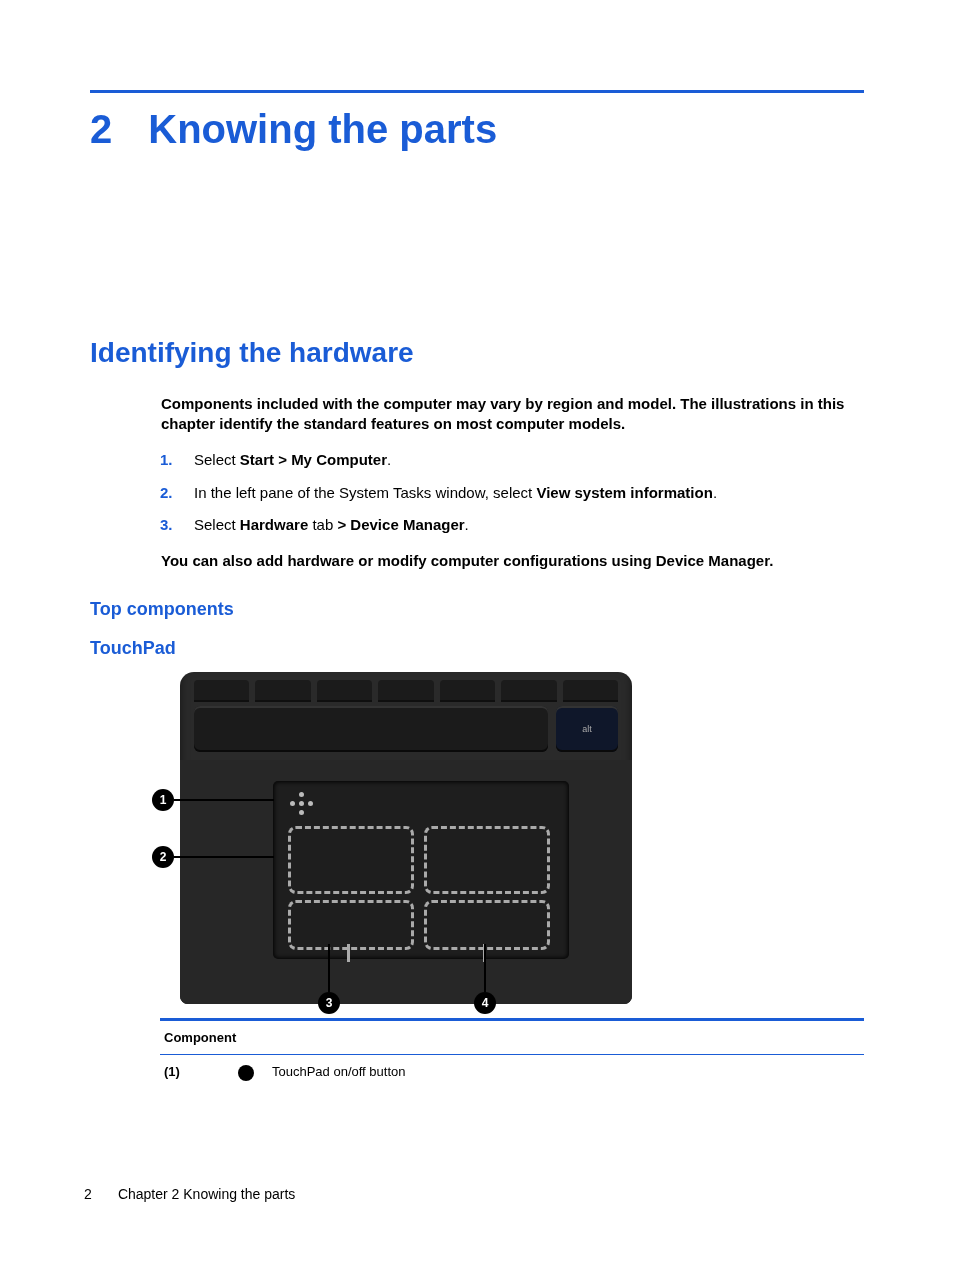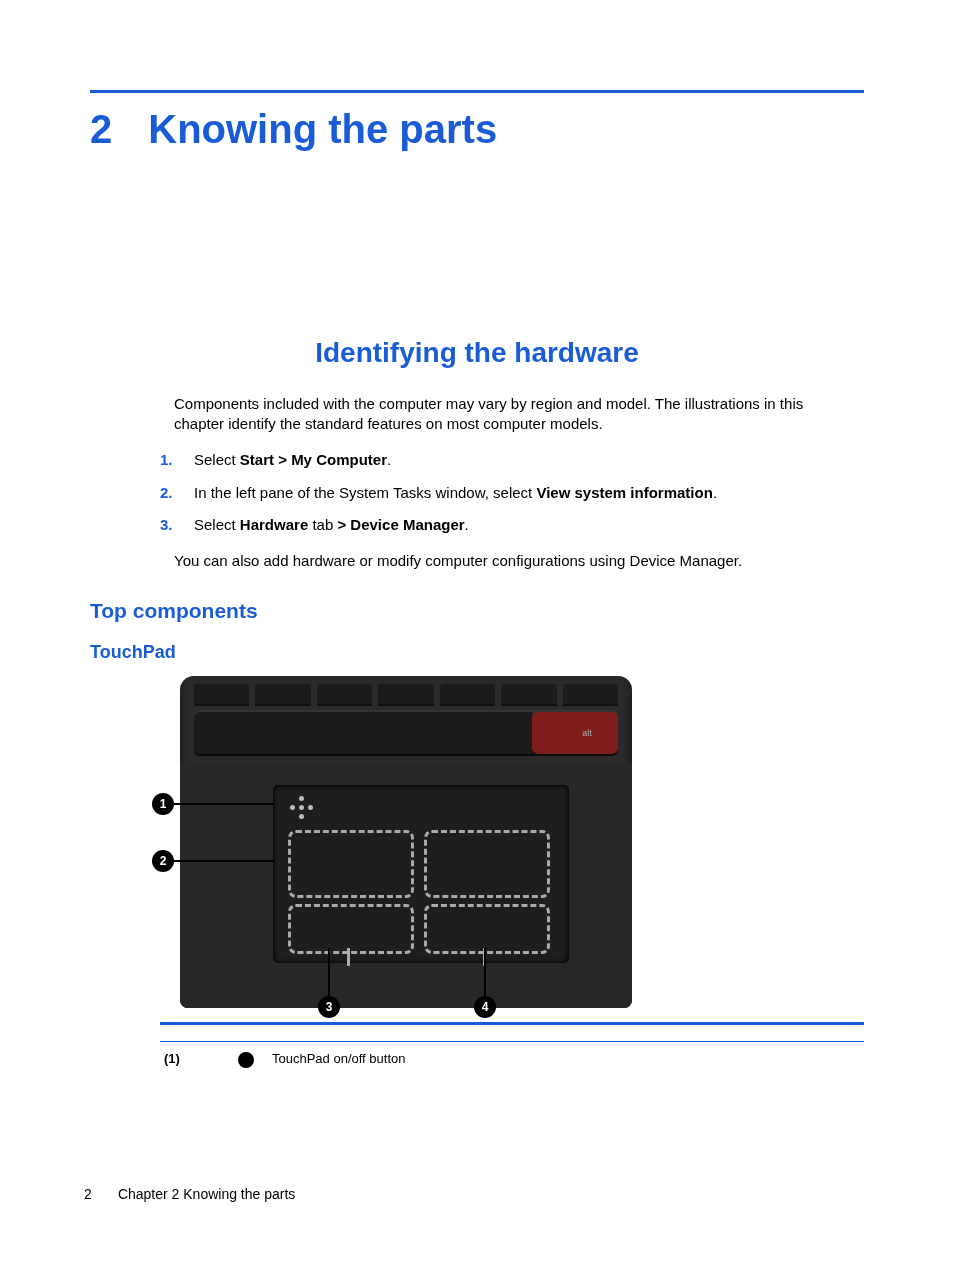"Identifying the hardware" .section-h1 { text-align: center -> none }
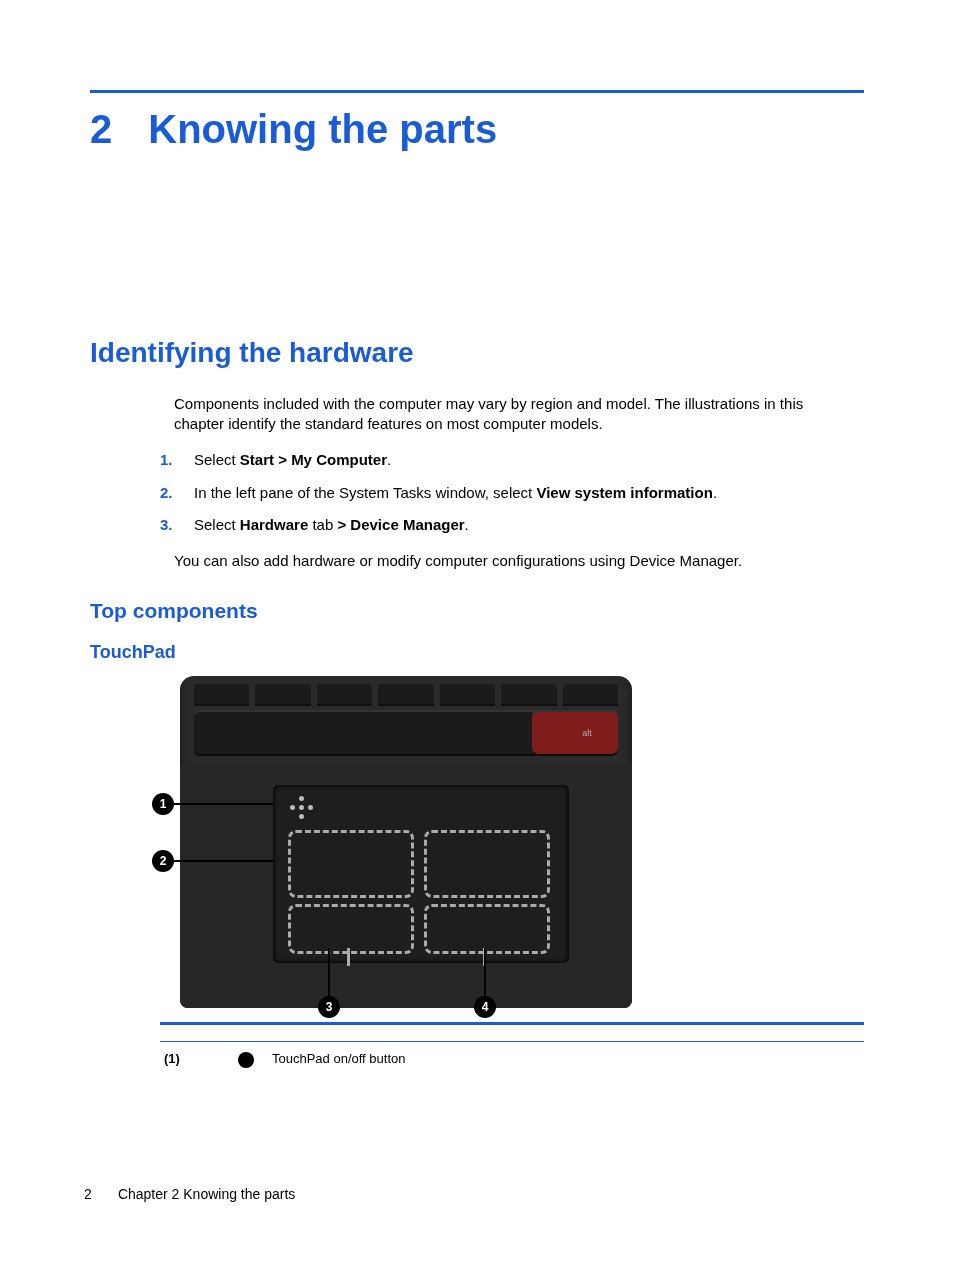"Components included with the computer" .body-block p { font-weight: none -> bold; margin: 0 0 16px 14px -> 0 0 16px 1px }
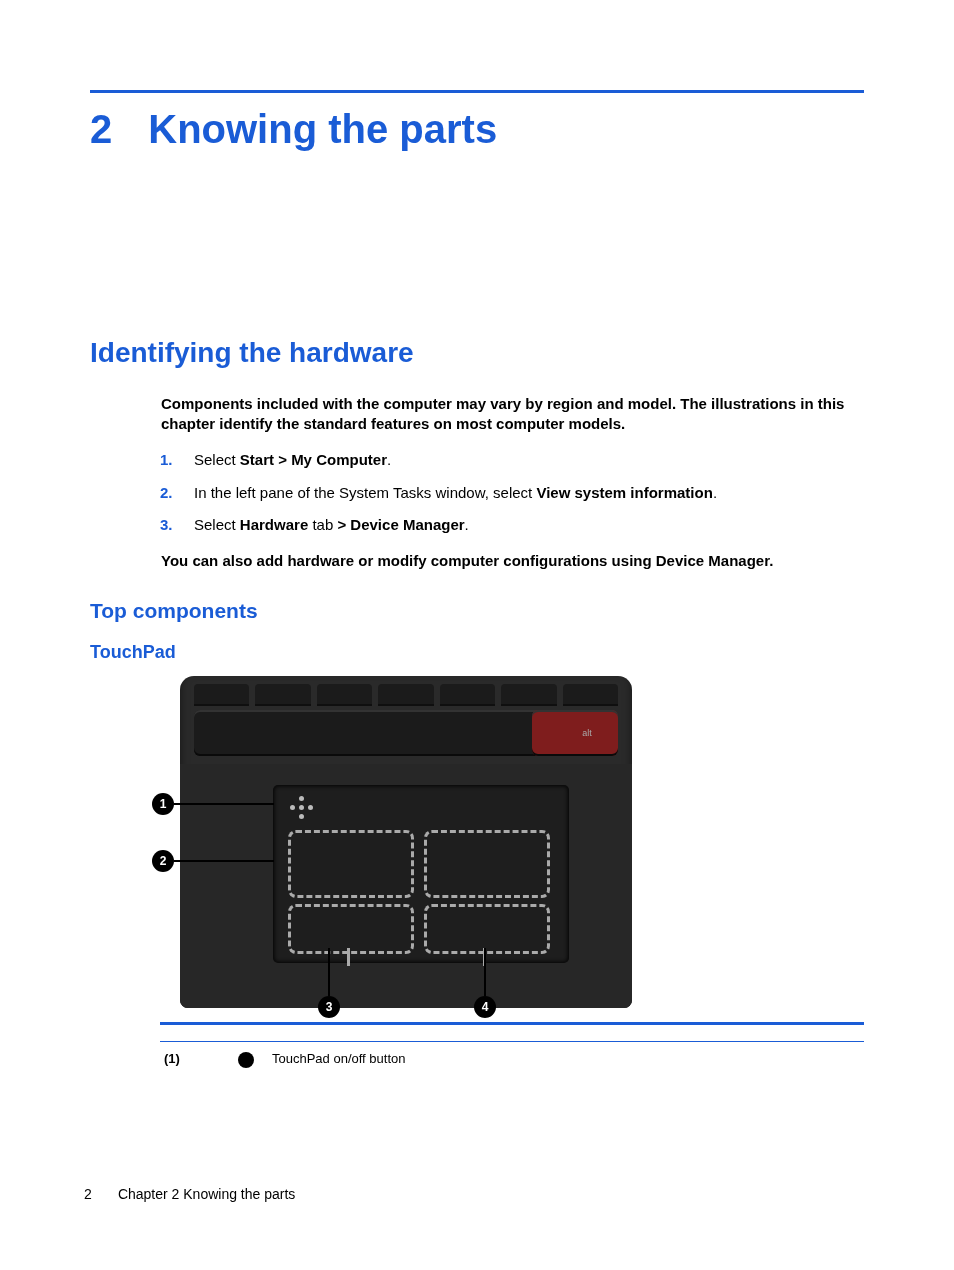"Top components" .section-h2 { font-size: 21px -> 18px }
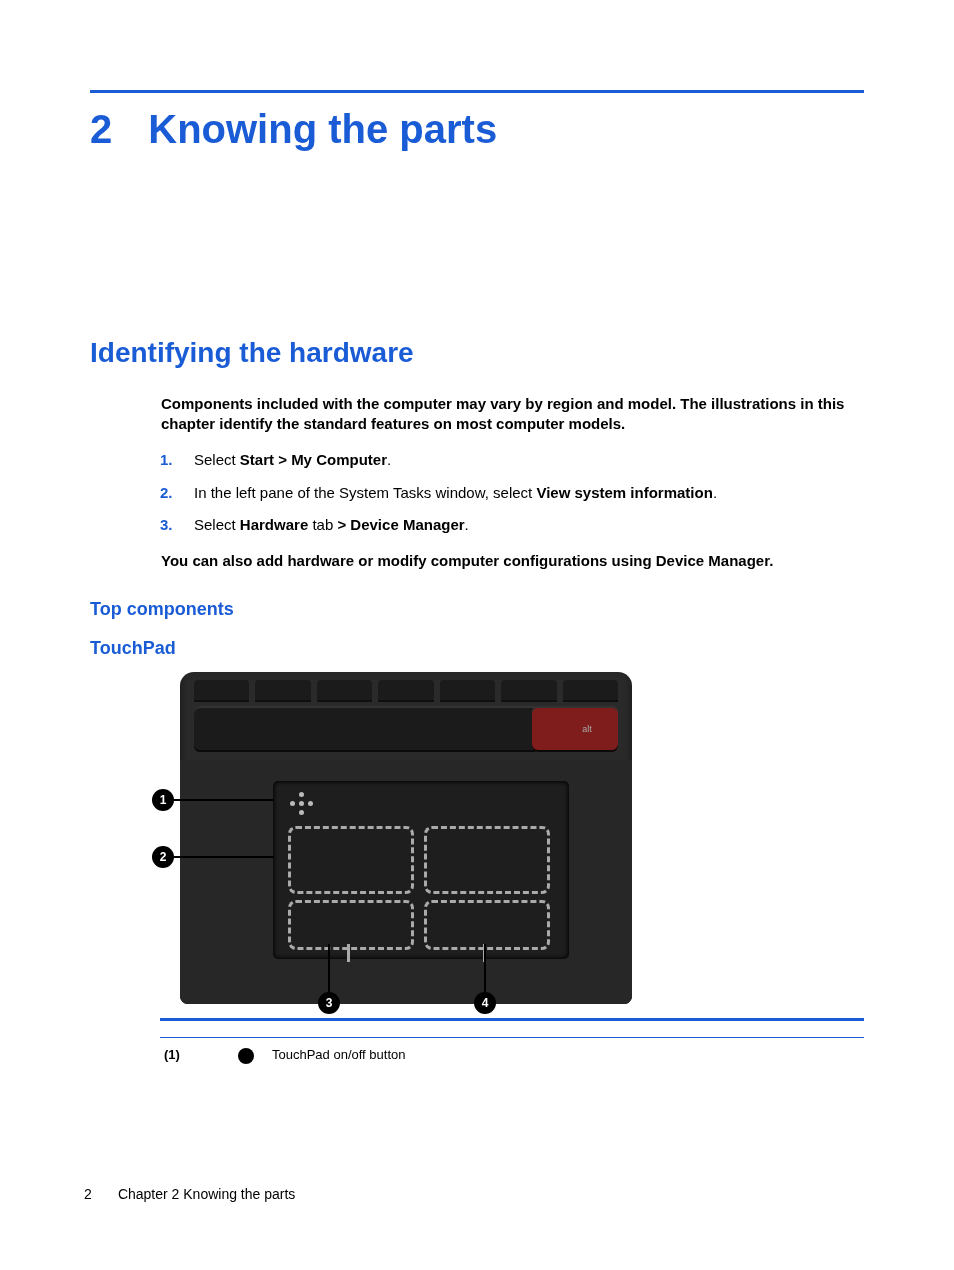"alt" .alt-key { background: #7f1d1d -> #0f172a; padding-left: 24px -> none }
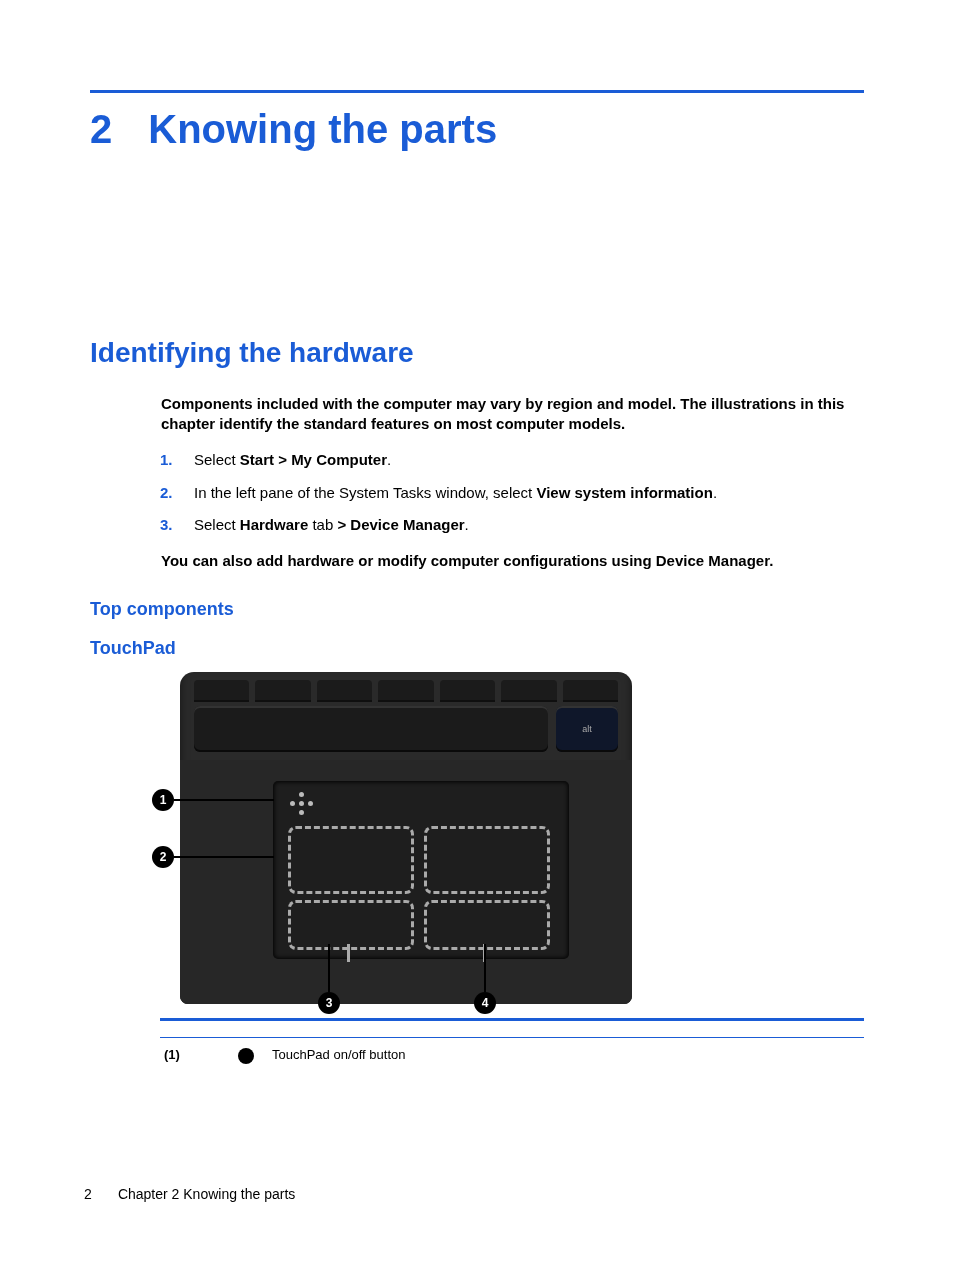"Component" div.col-num { html: none -> <div>Component</div> }
